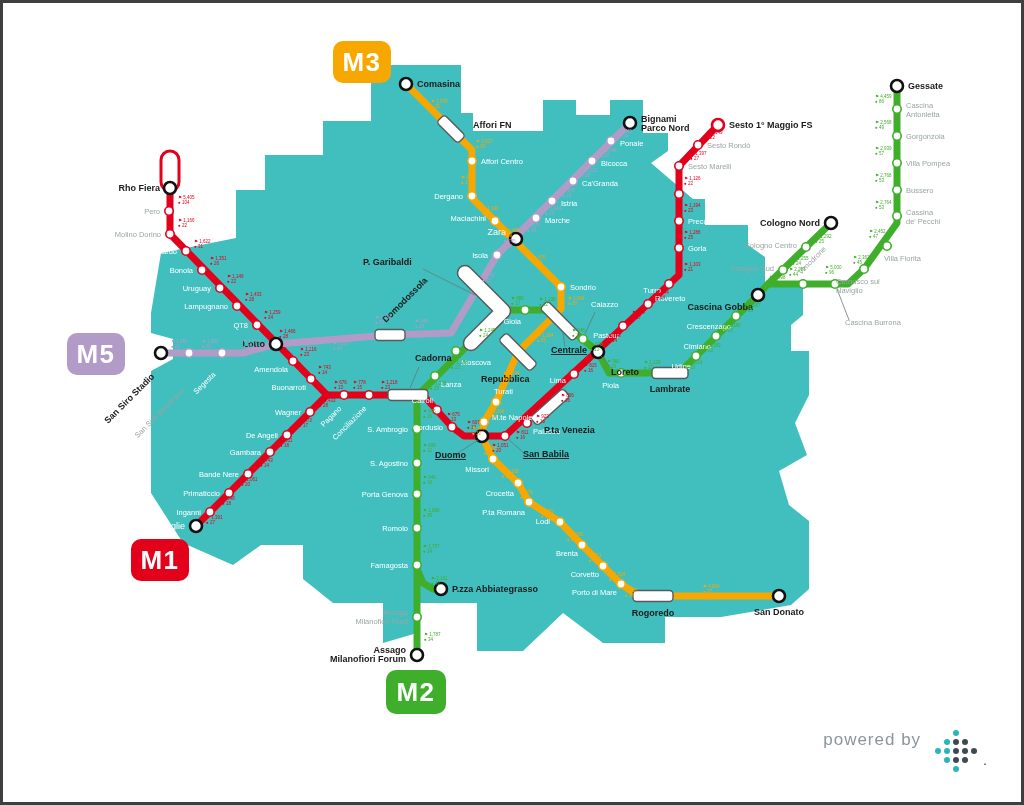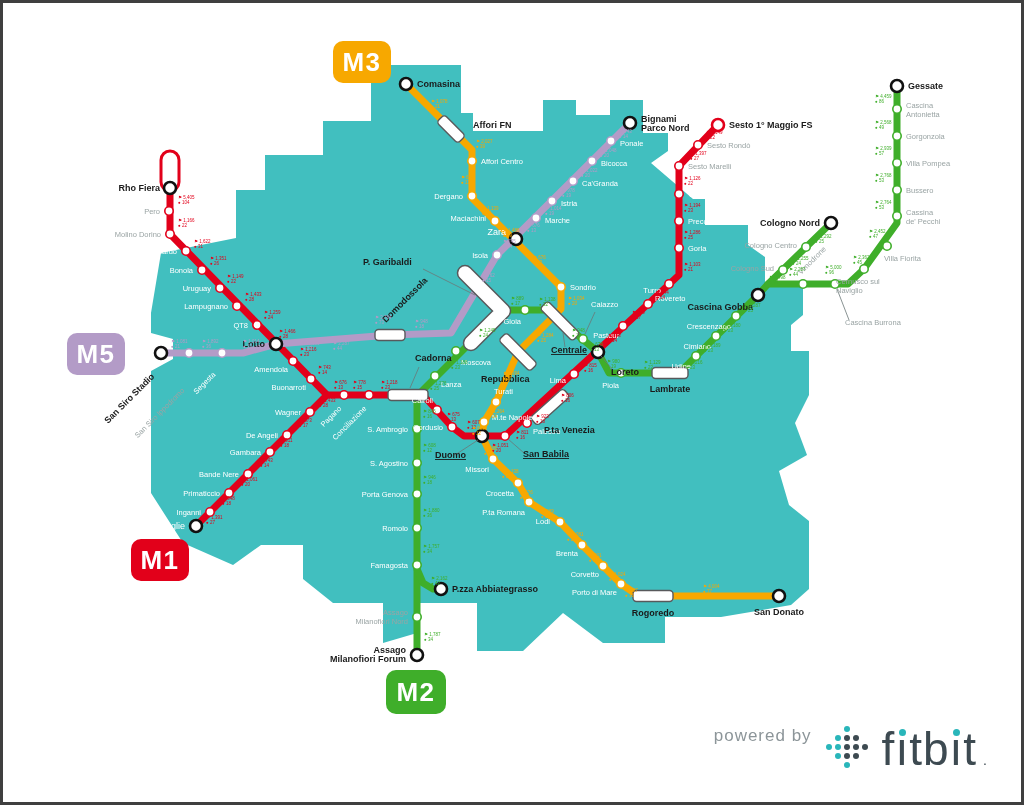"fıtbıt" span.word { html: <span><span>f</span><span>ı<span></span></span><span>t</span><span>b</span><span>ı<span></span></span><span>t</span></span> -> none }
